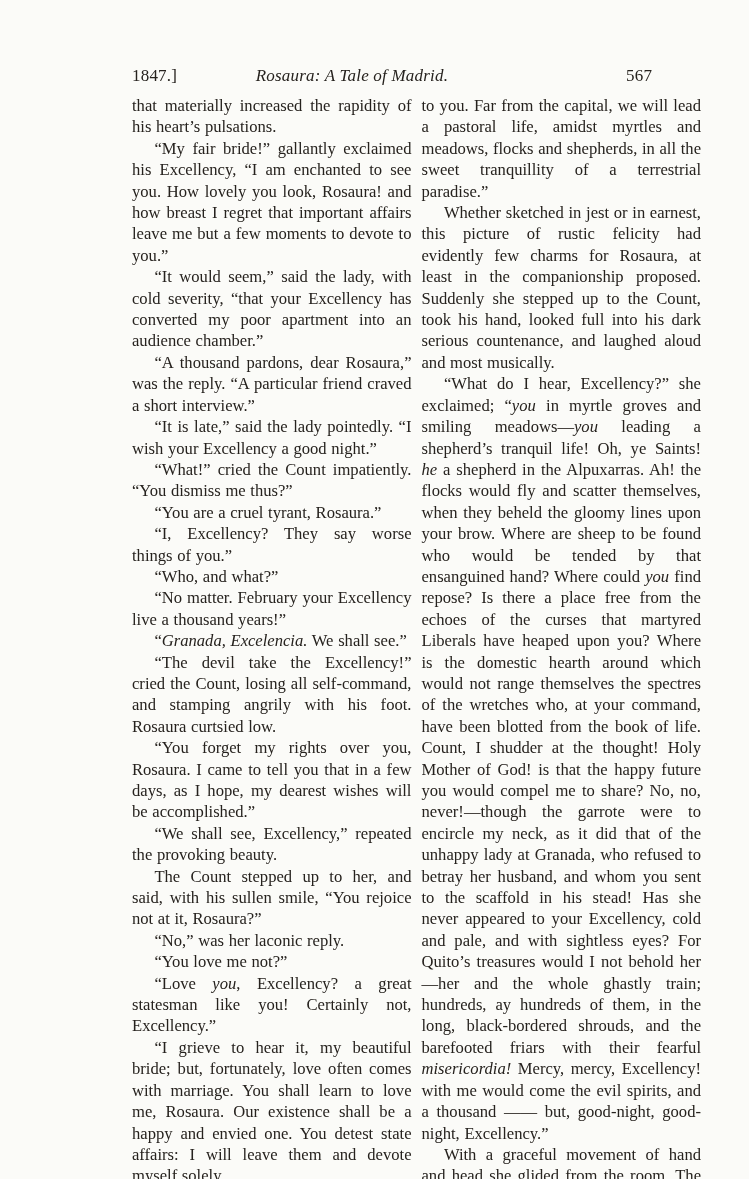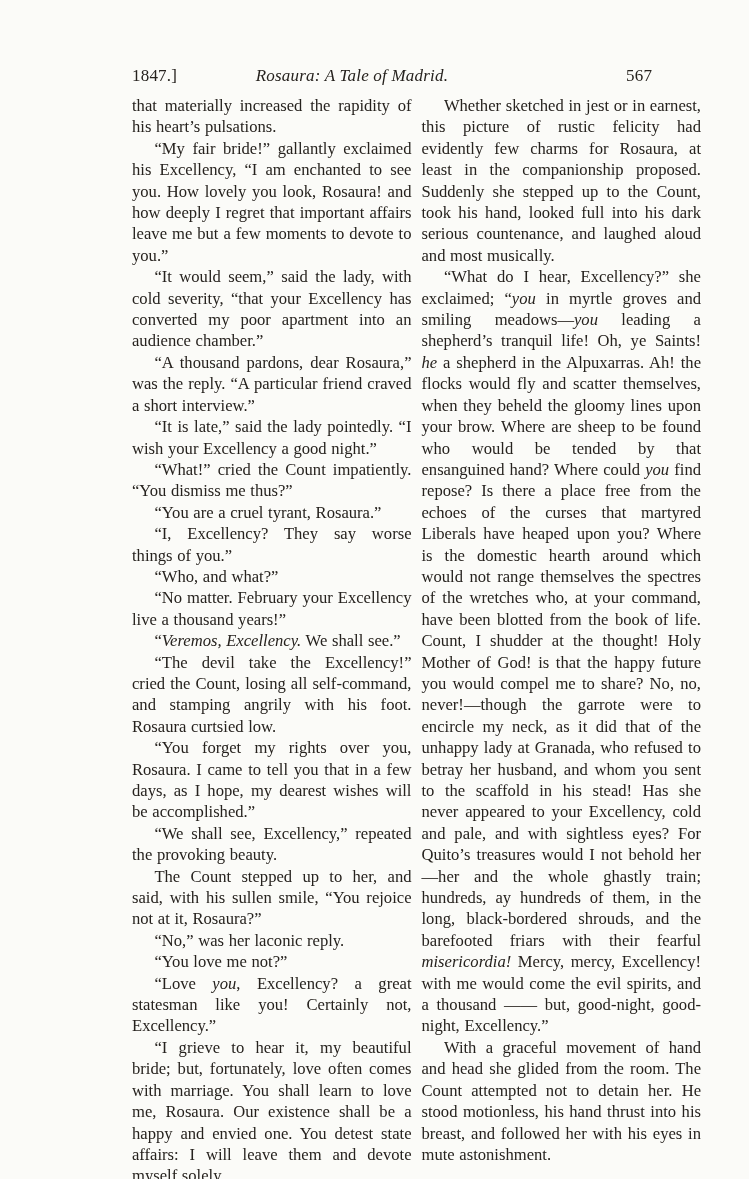"to you. Far from the" p.para { html: none -> <p><span>to you. Far from the capital, we will lead a pastoral life, amidst myrtles and meadows, flocks and shepherds, in all the sweet tranquillity of a terrestrial paradise.”</span></p> }
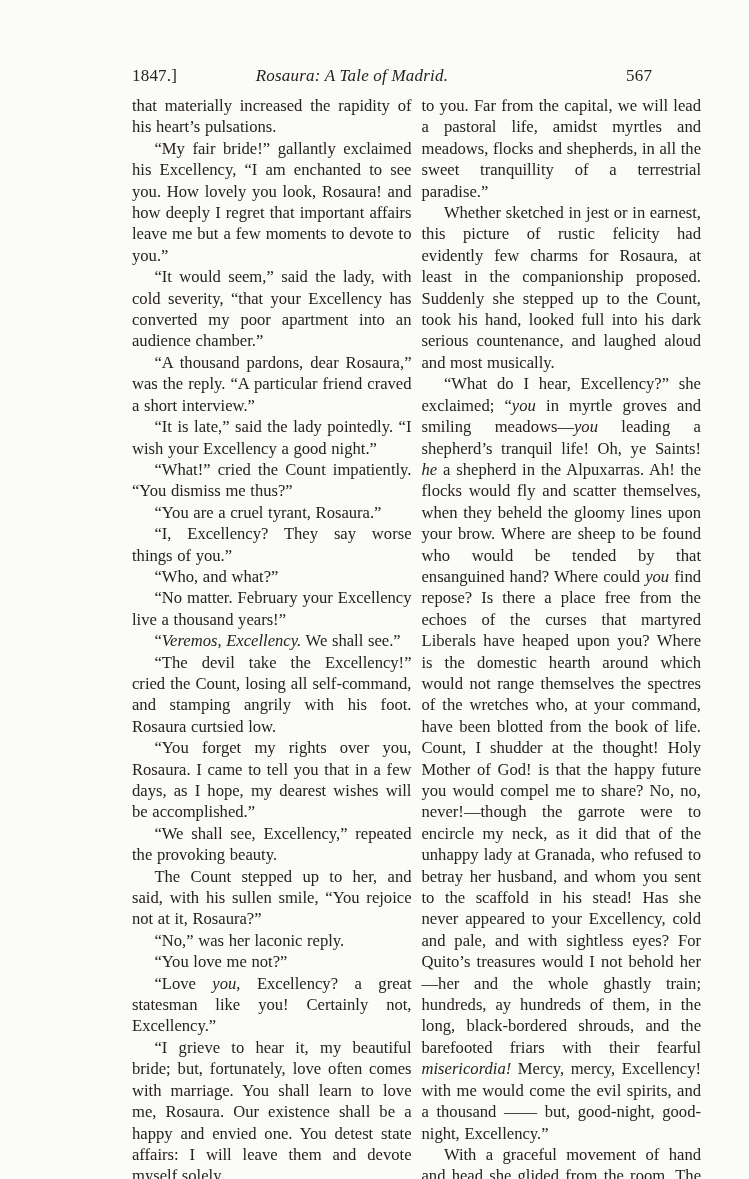"“My fair bride!” gallantly exclaimed" span { text: deeply -> breast }
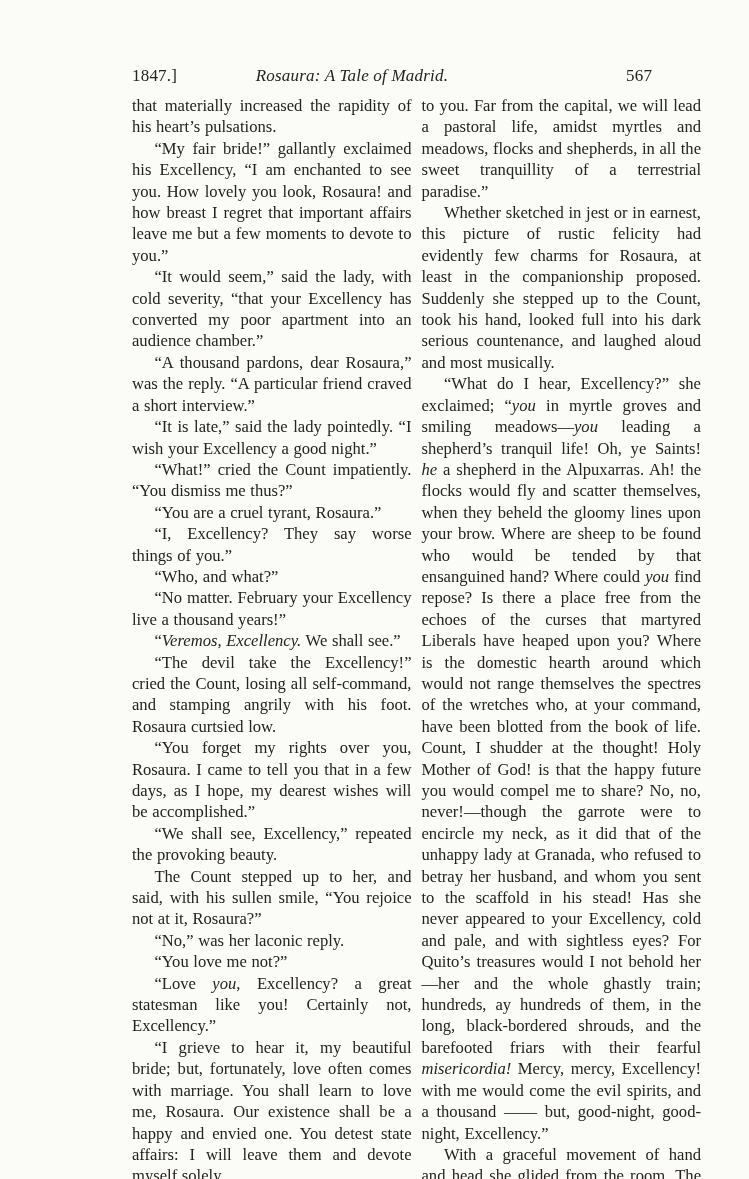"Veremos, Excellency." i { text: Veremos, Excellency -> Granada, Excelencia }
